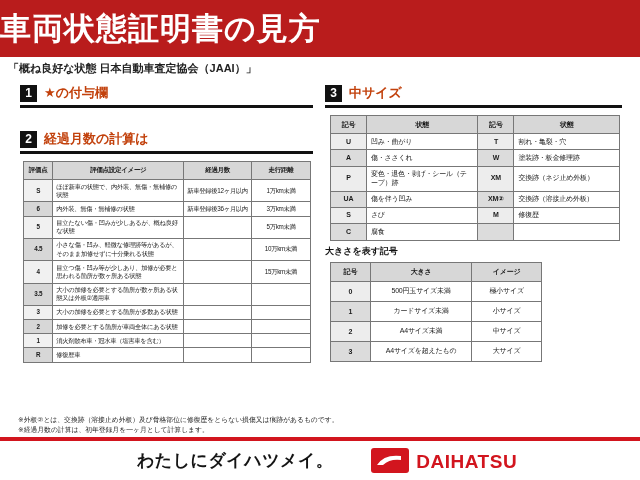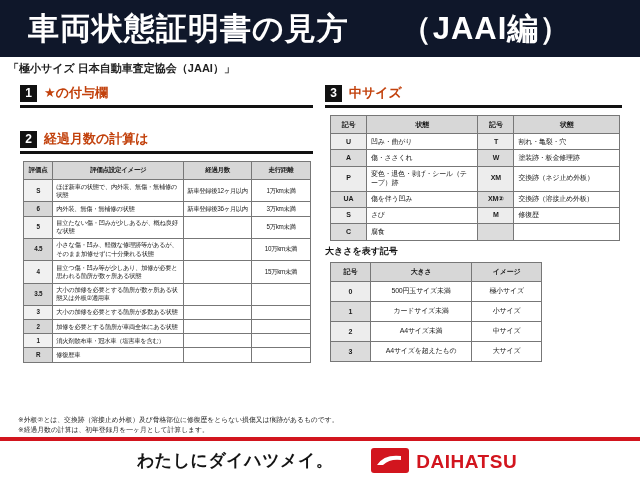"車両状態証明書の見方" #header { background: #0f172a -> #b91c1c; padding-left: 28px -> none }
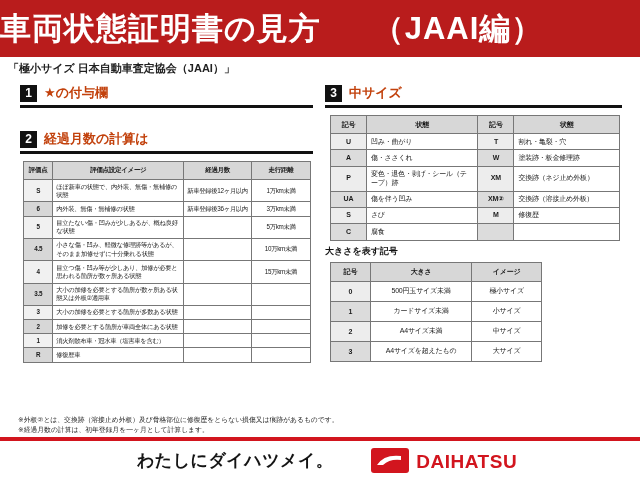"（JAAI編）" span.edition { html: <span>（JAAI編）</span> -> none }
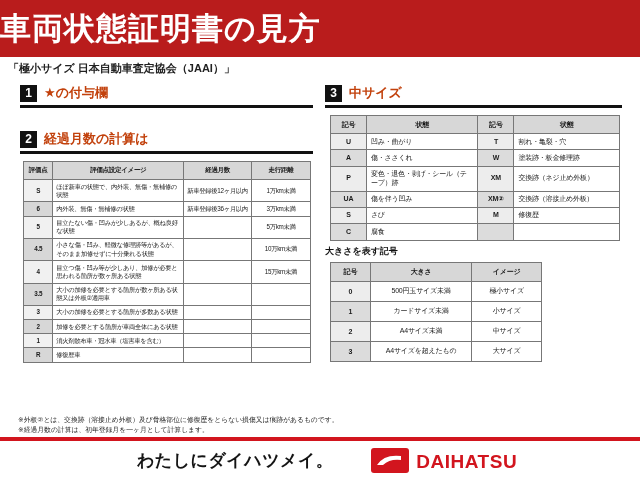"「極小サイズ 日本自動車査定協会（JAAI）」" div { text: 極小サイズ -> 概ね良好な状態 }
